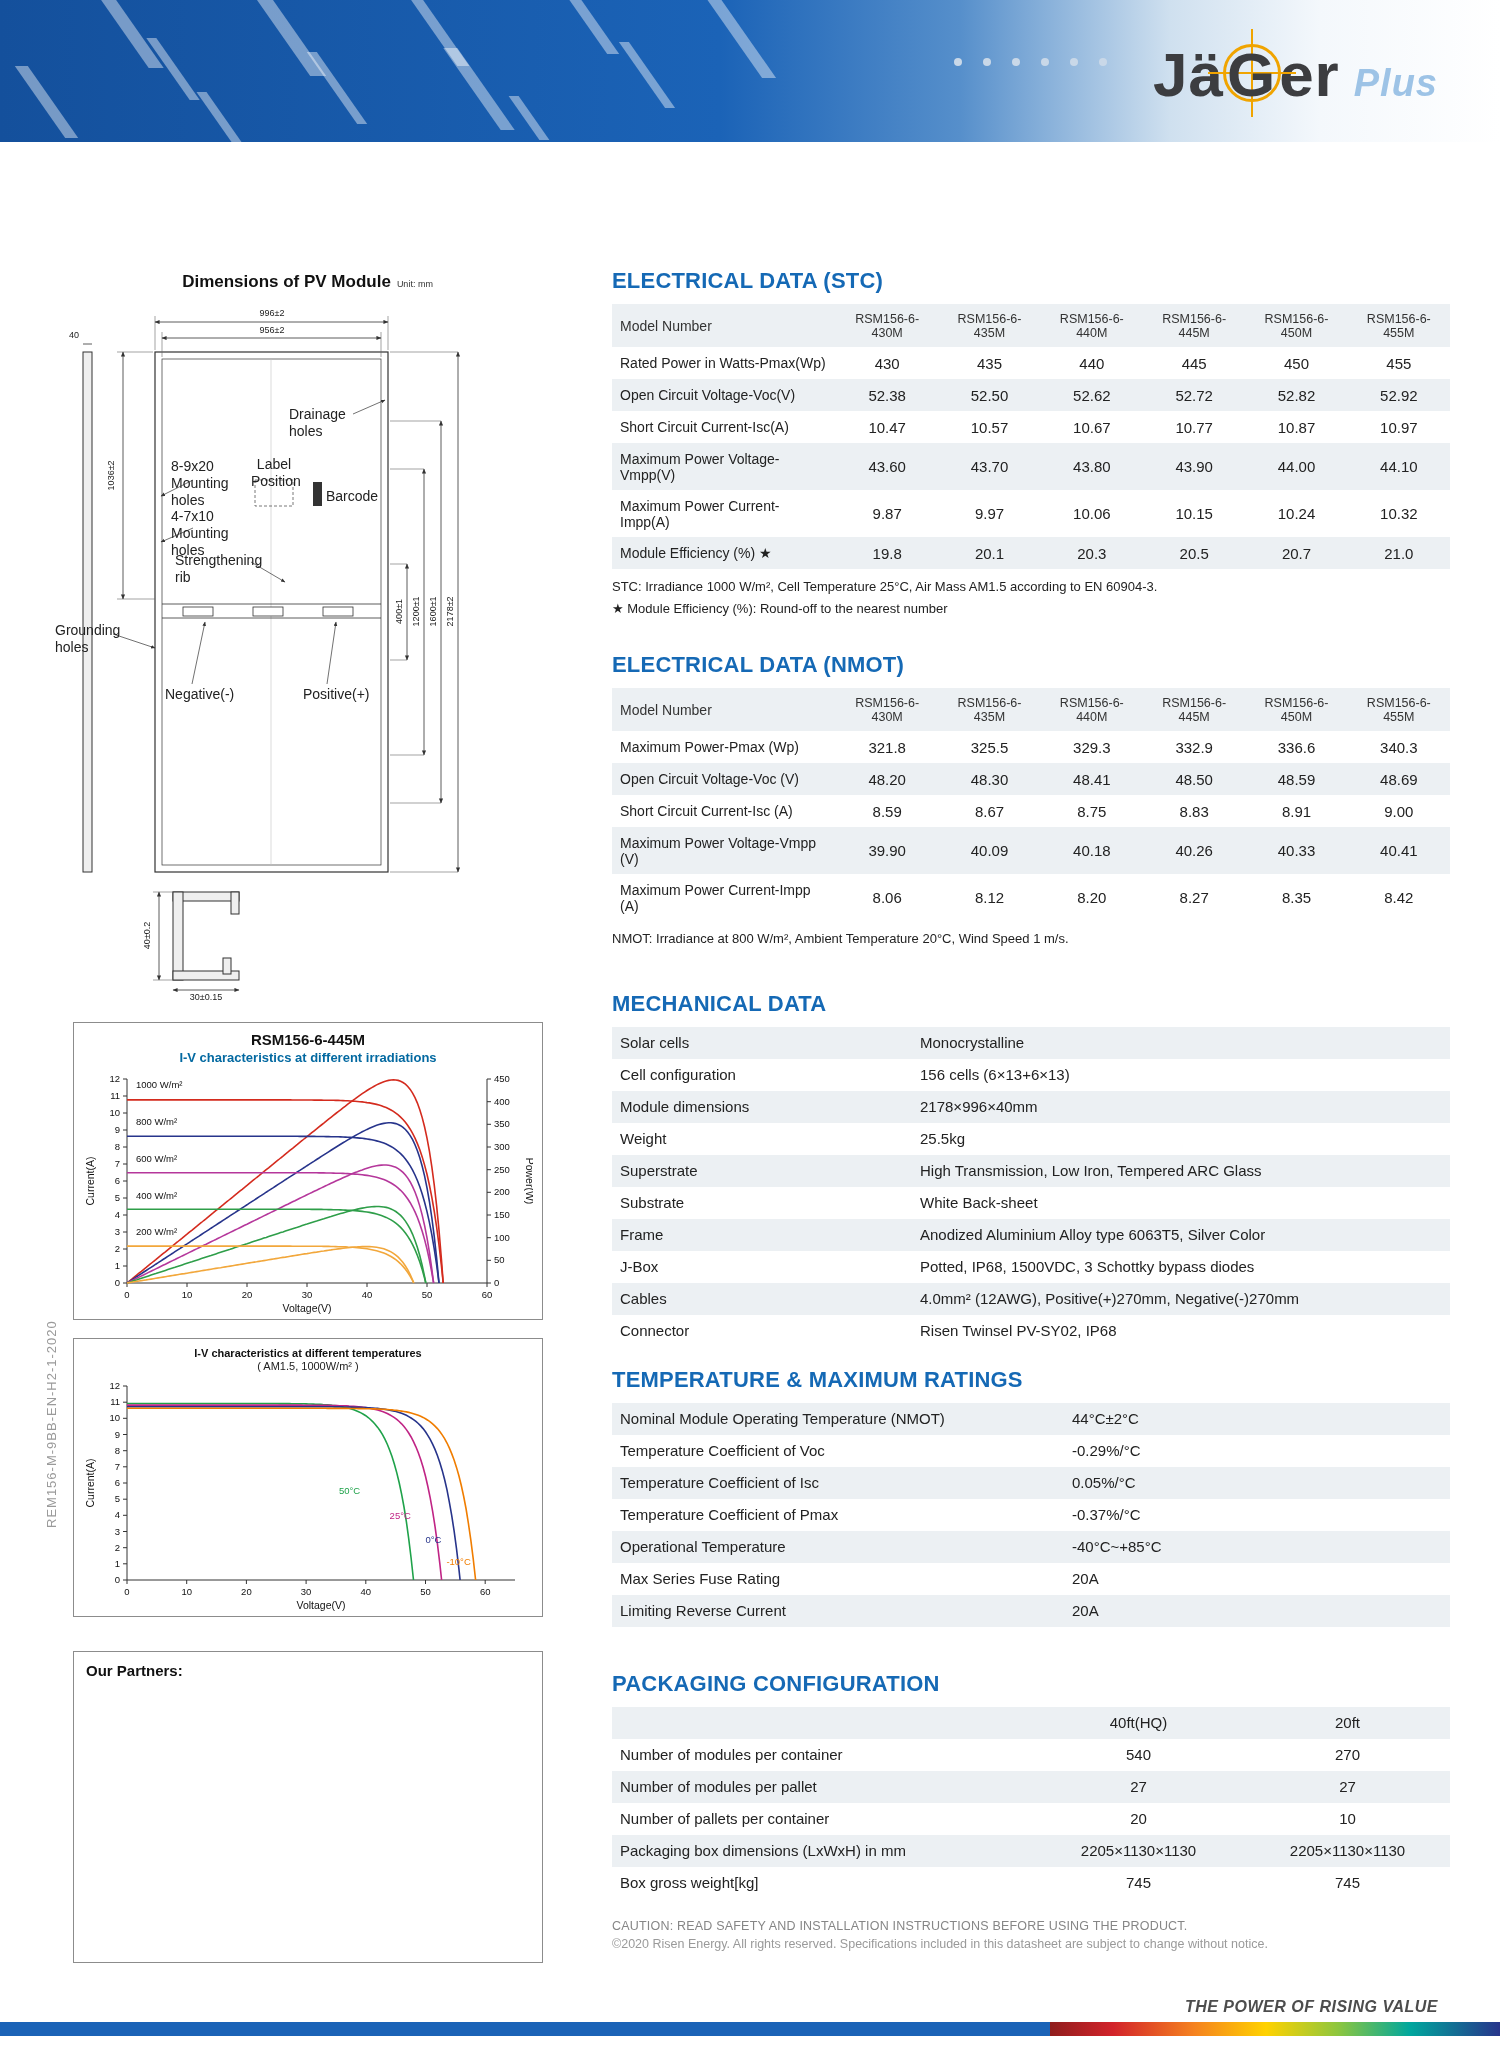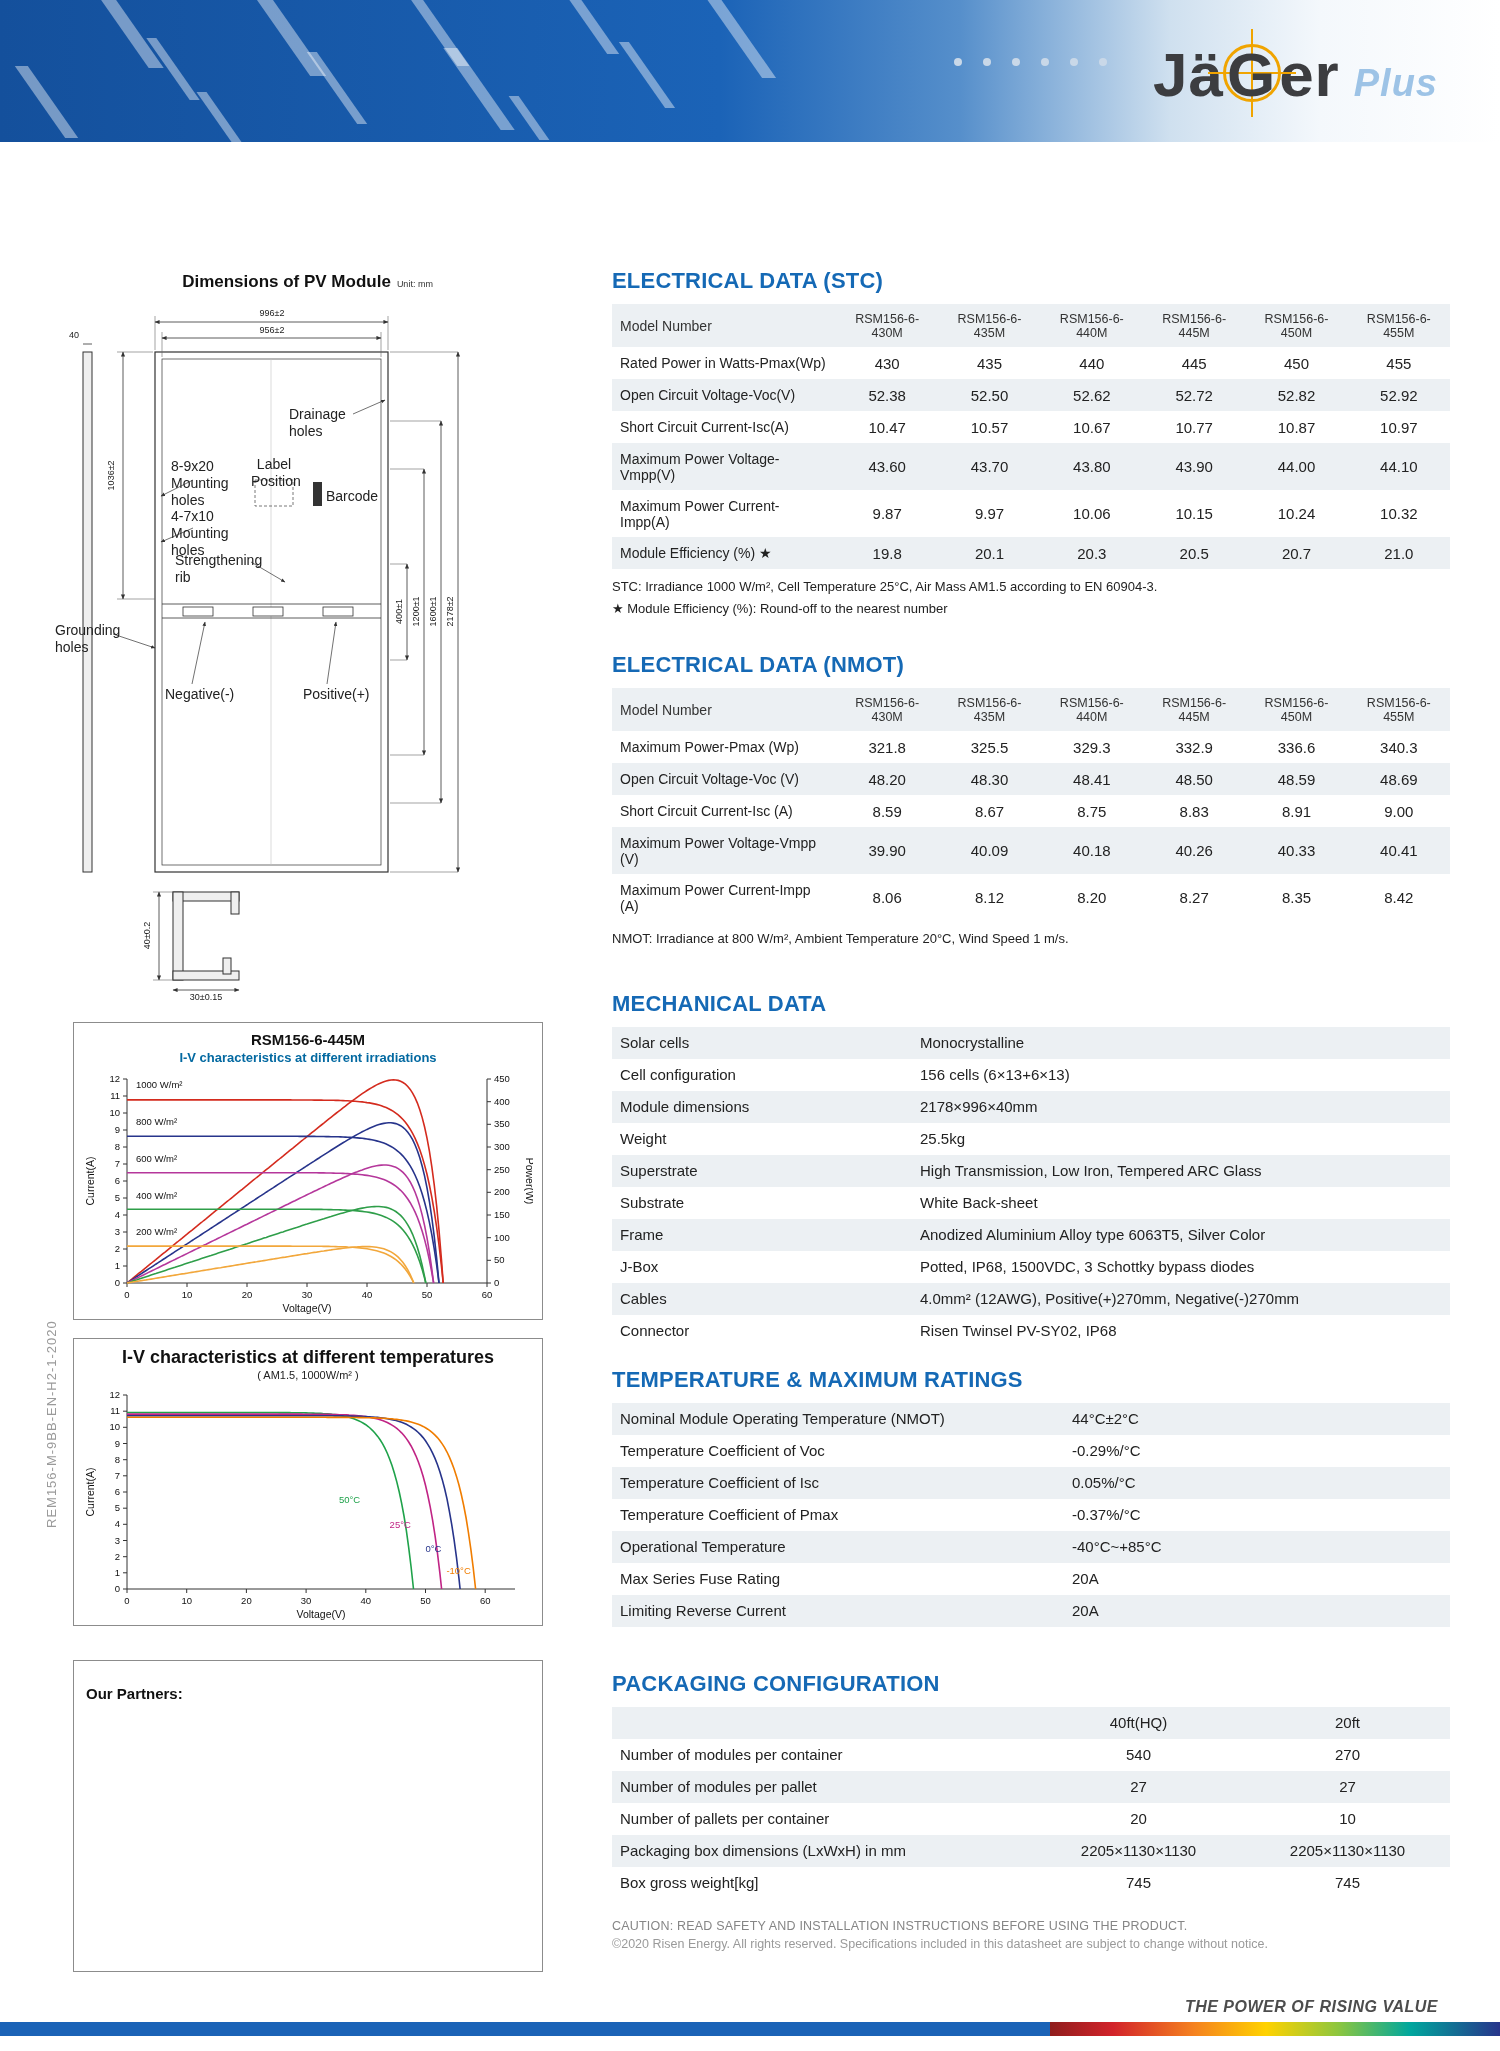"I-V characteristics at different temperatures" .c-title2 { font-size: 18px -> 11px }
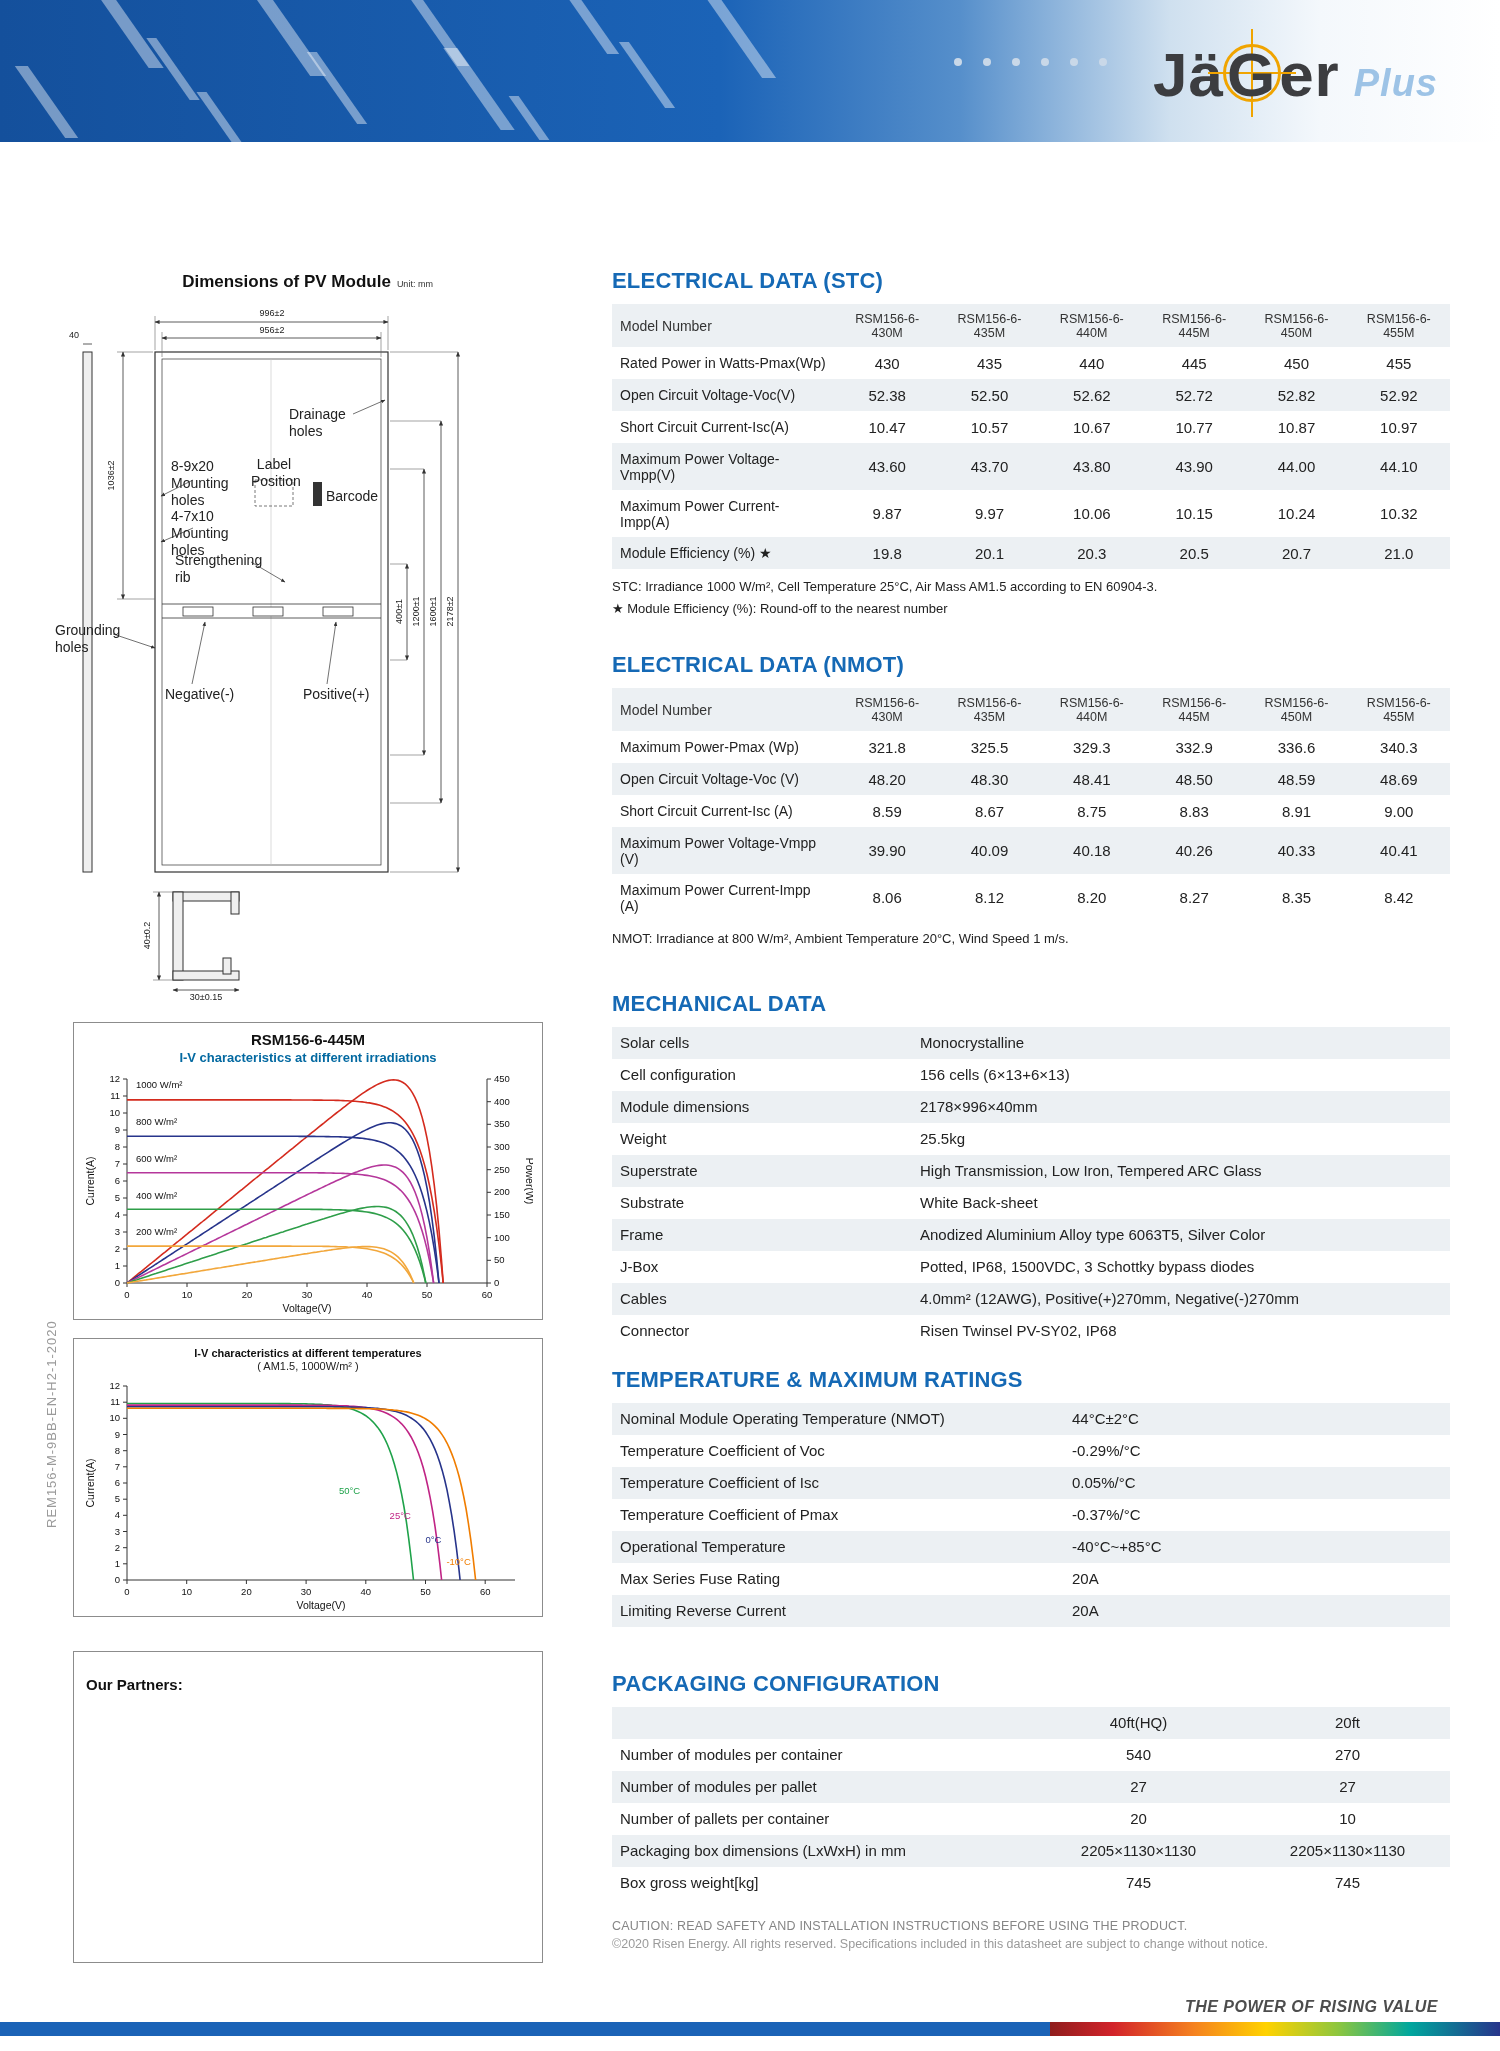"Our Partners:" .partners { padding: 24px 12px -> 10px 12px }
